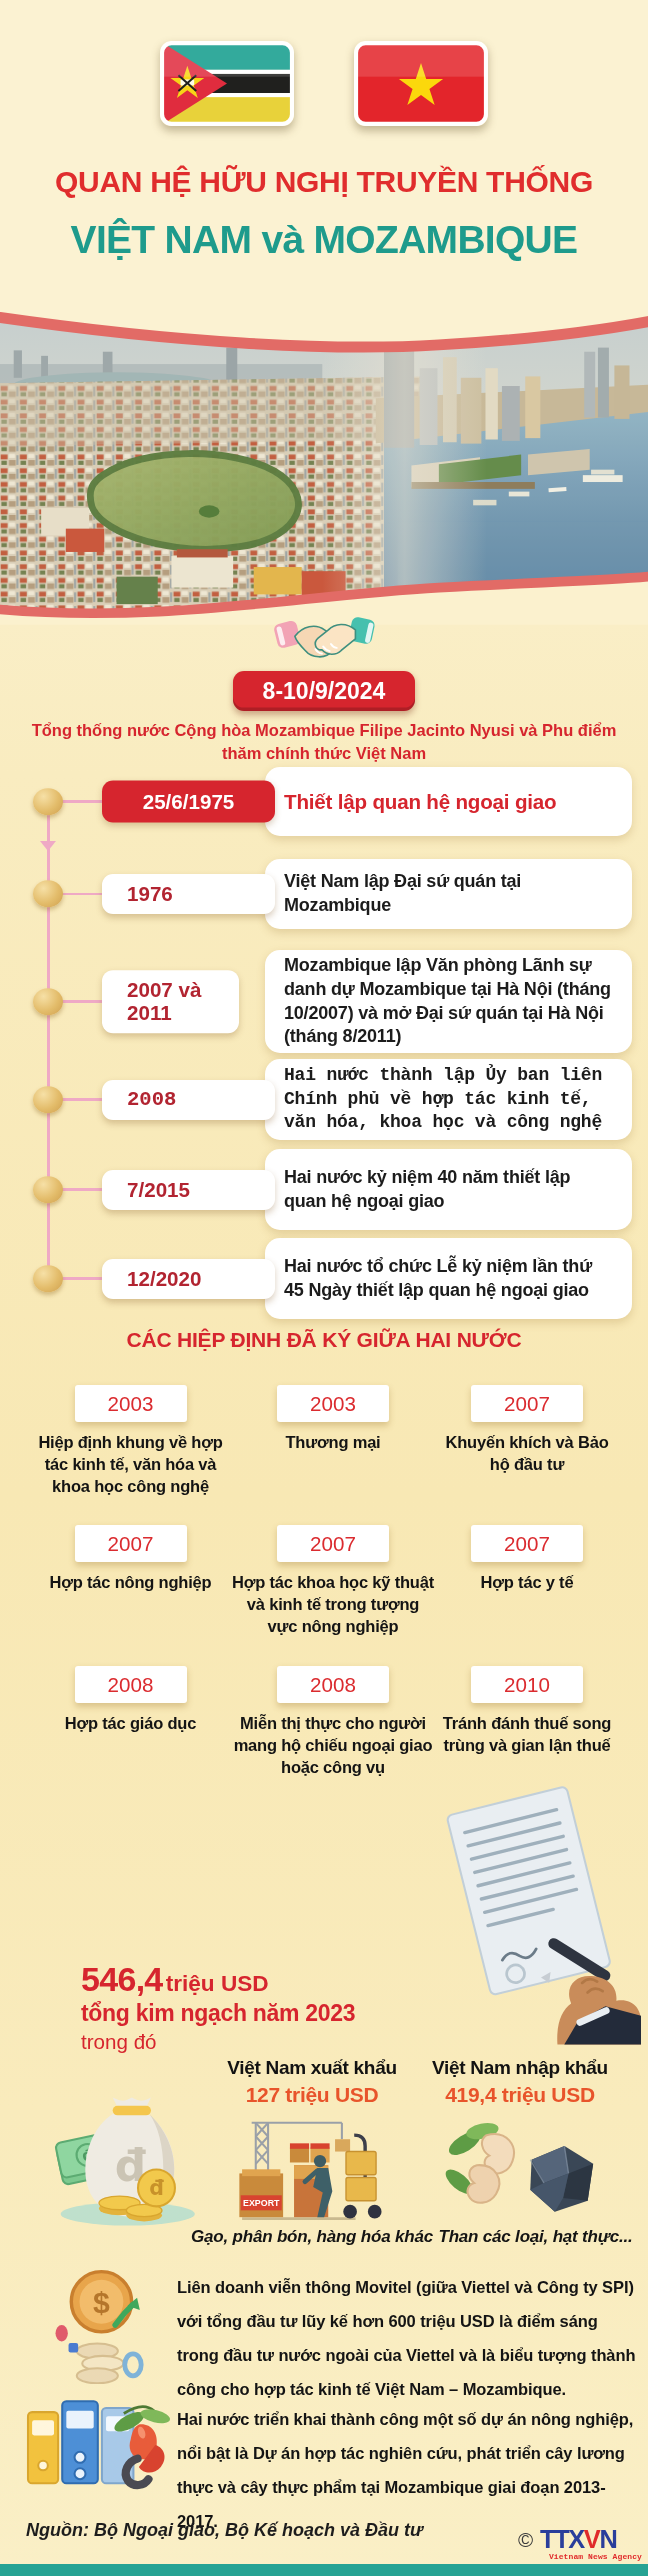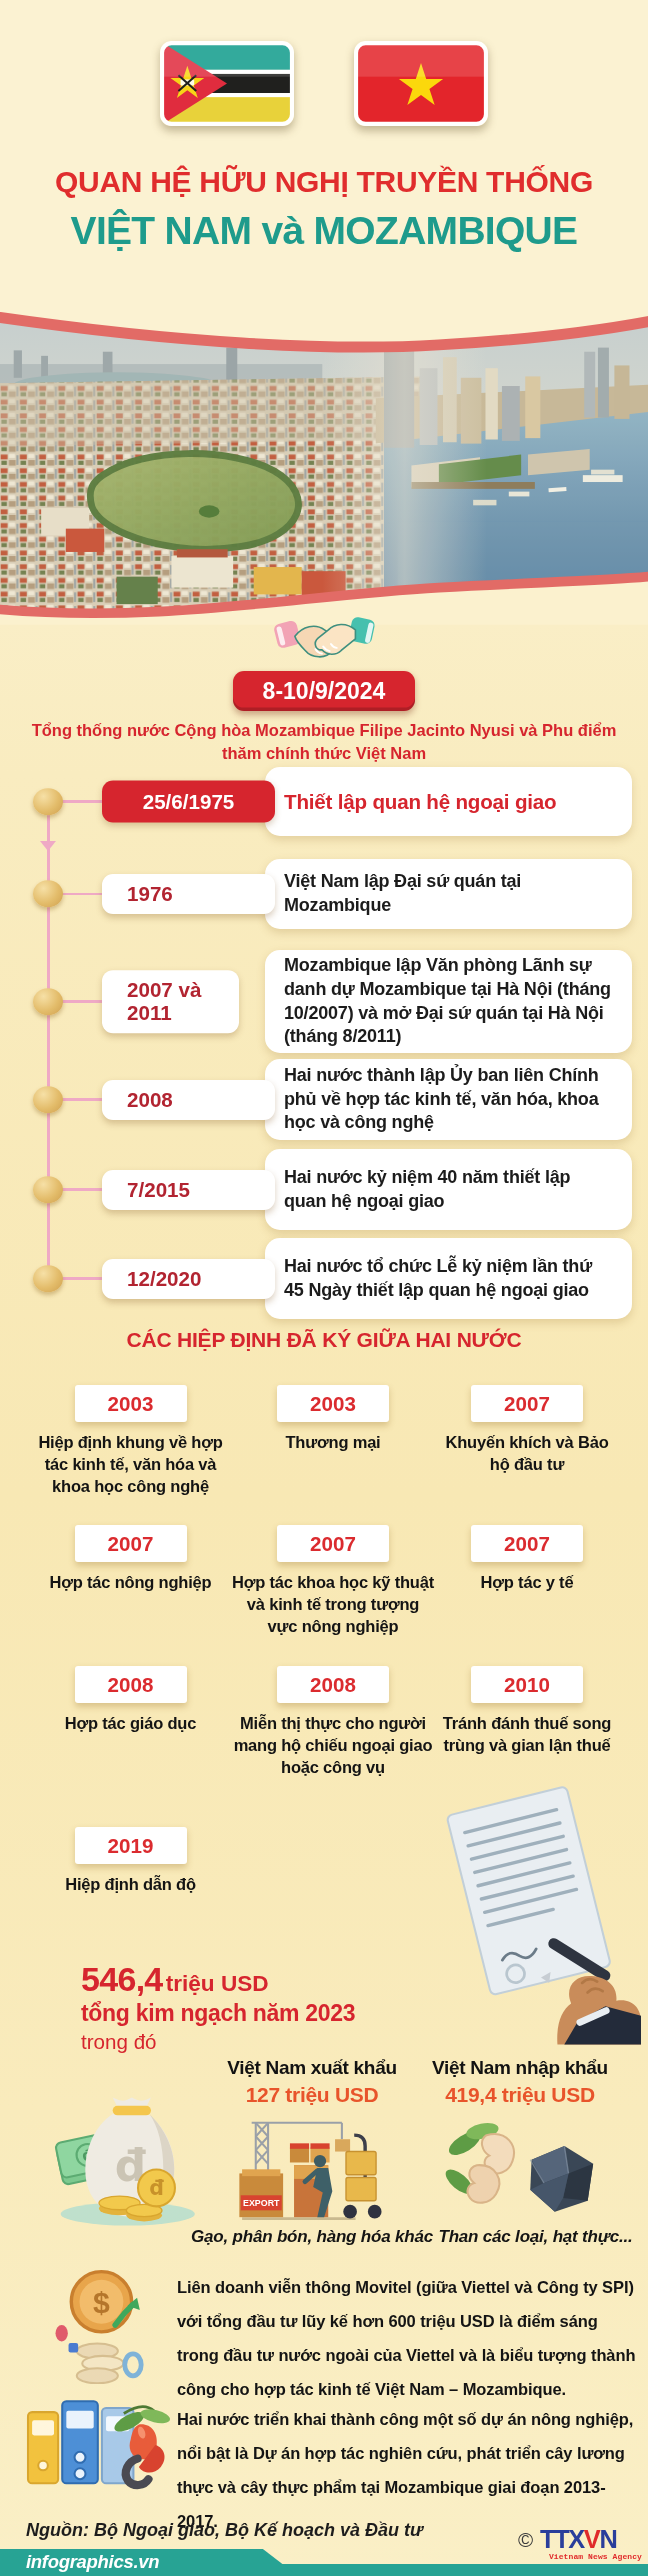"VIỆT NAM và MOZAMBIQUE" .title-teal { top: 209px -> 218px }
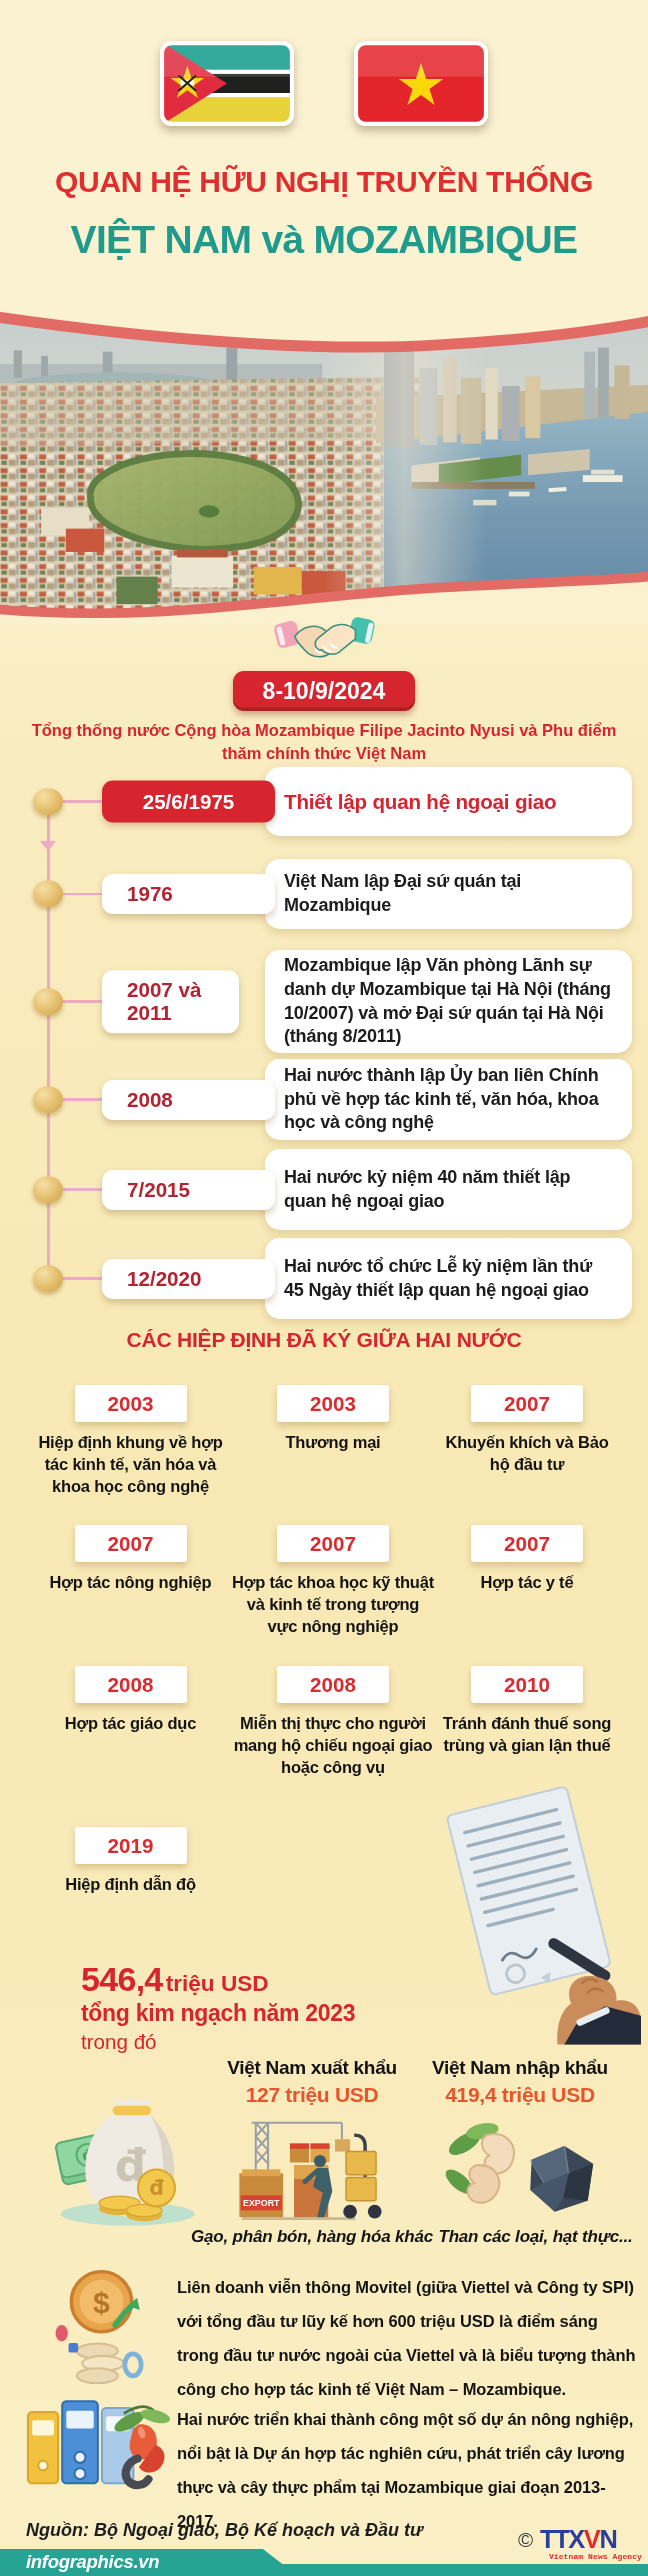"Hai nước thành lập Ủy" div.abs { font-family: none -> Liberation Mono, monospace }
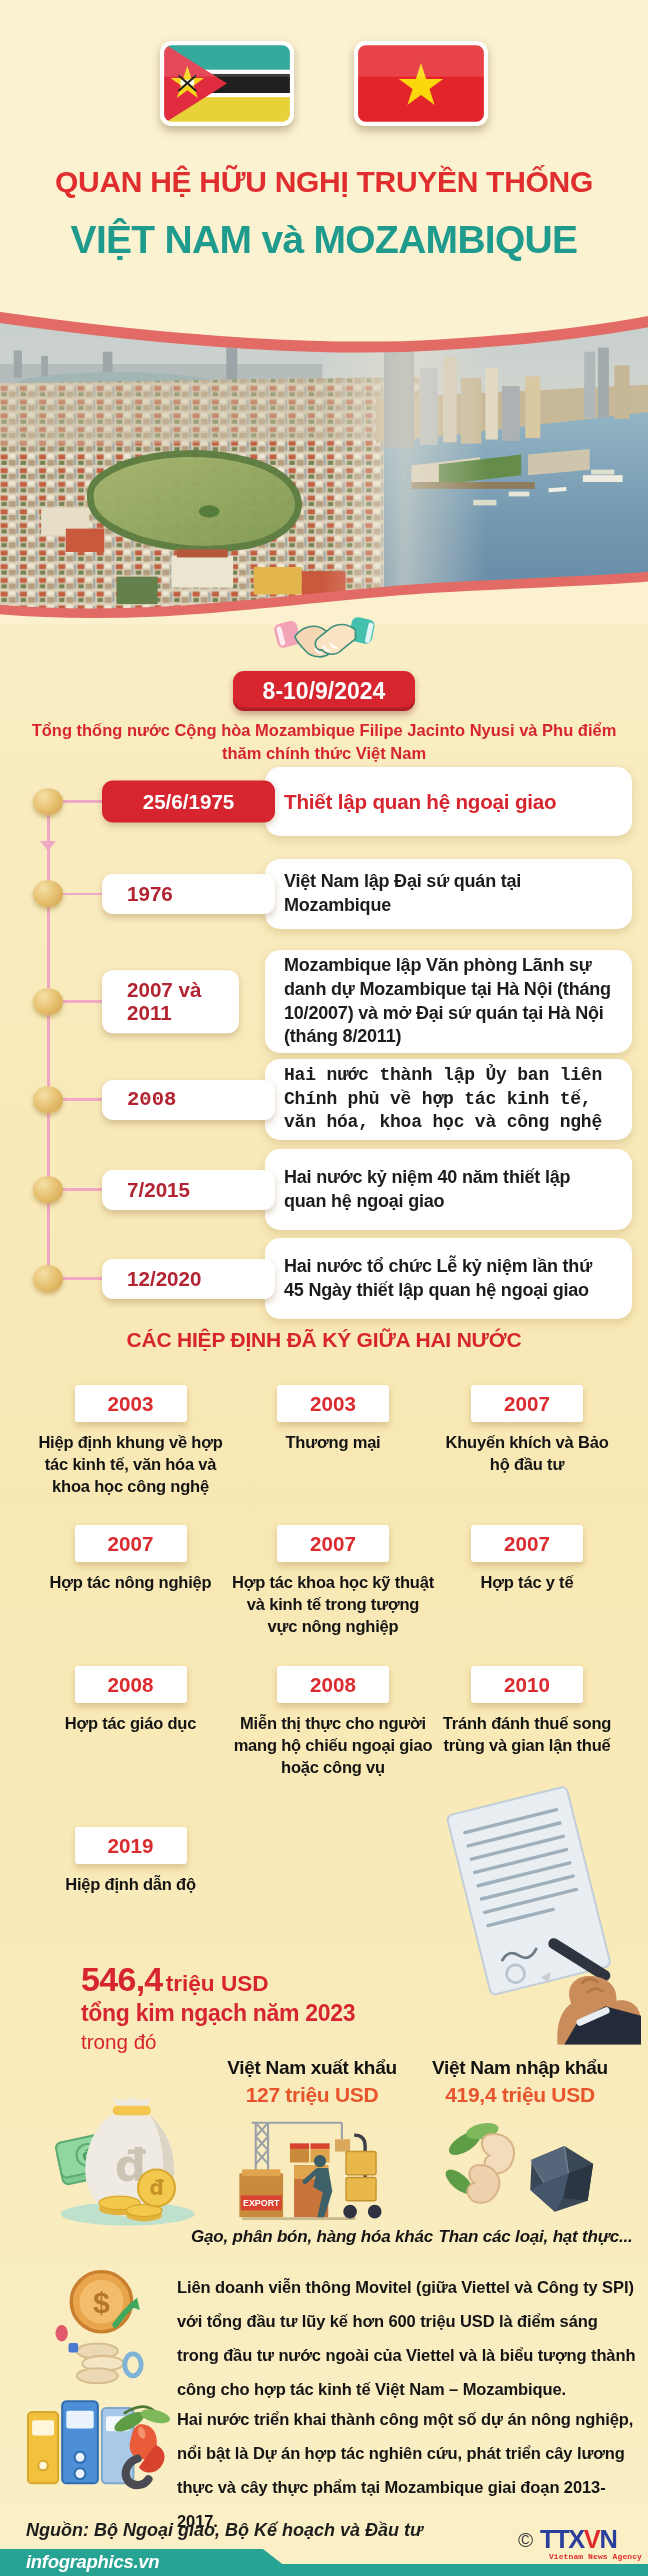"2003" .agr-badge { font-weight: bold -> normal }
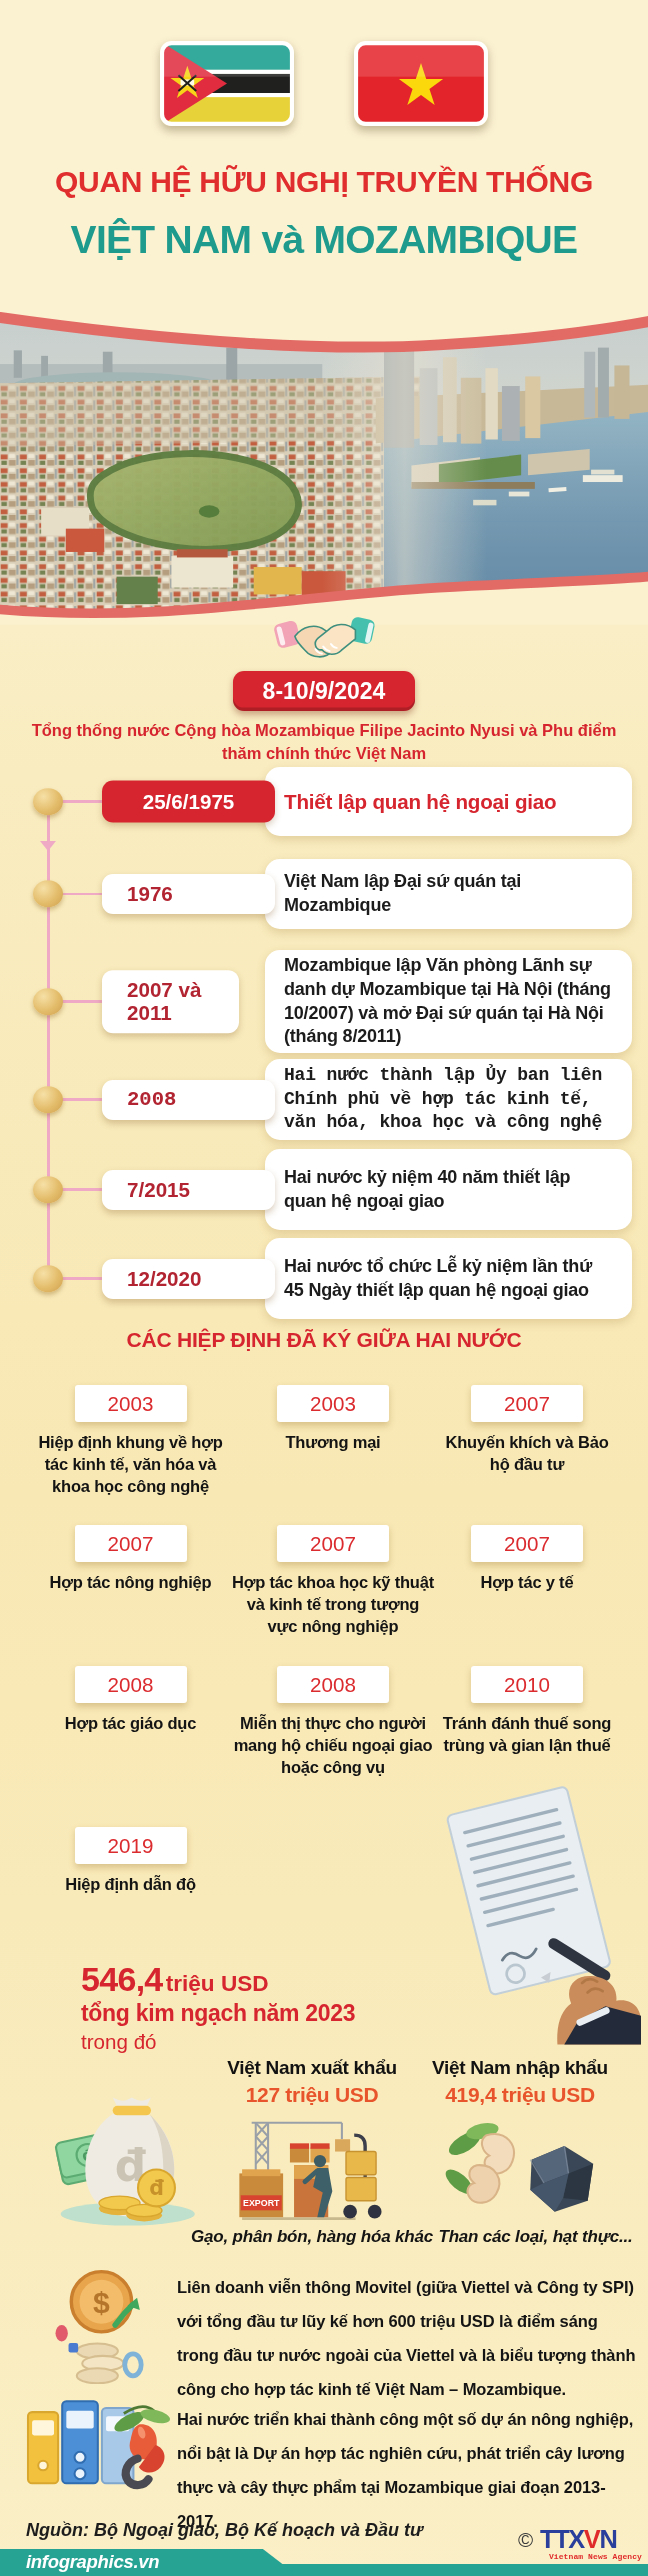"2019" div.agr { html: <div> <div>2019</div> <div>Hiệp định dẫn độ</div> </div> -> none }
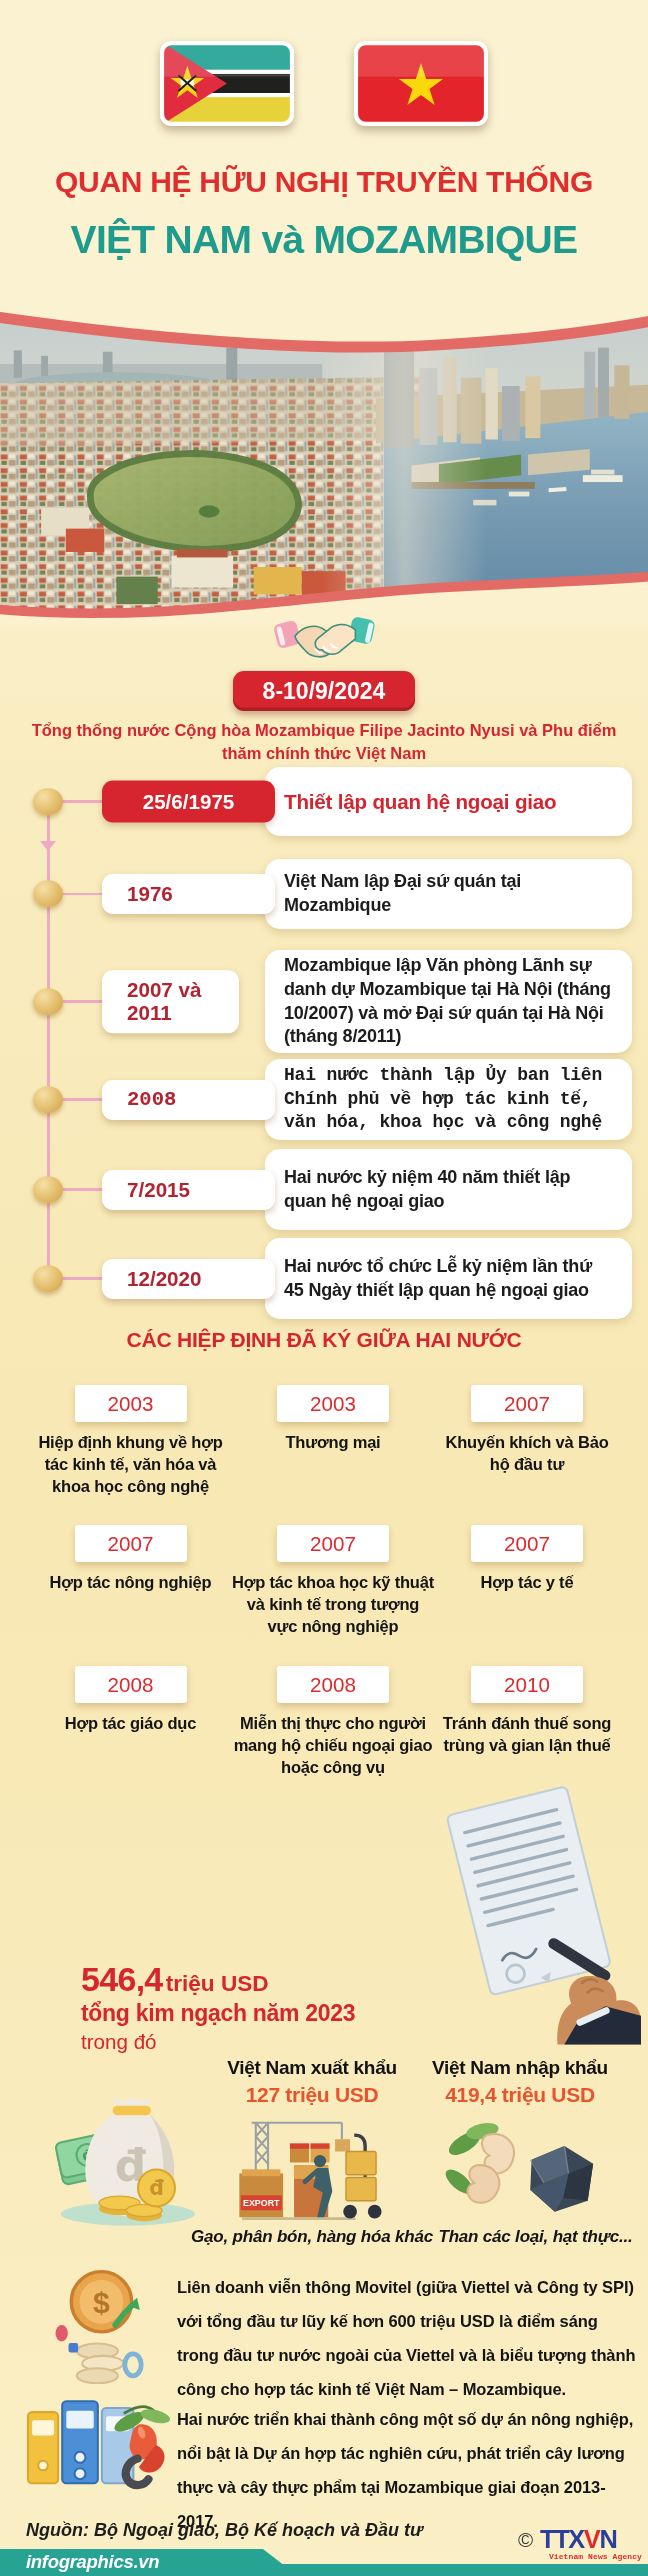"infographics.vn" div.abs { html: <div> <span>infographics.vn</span> </div> -> none }
